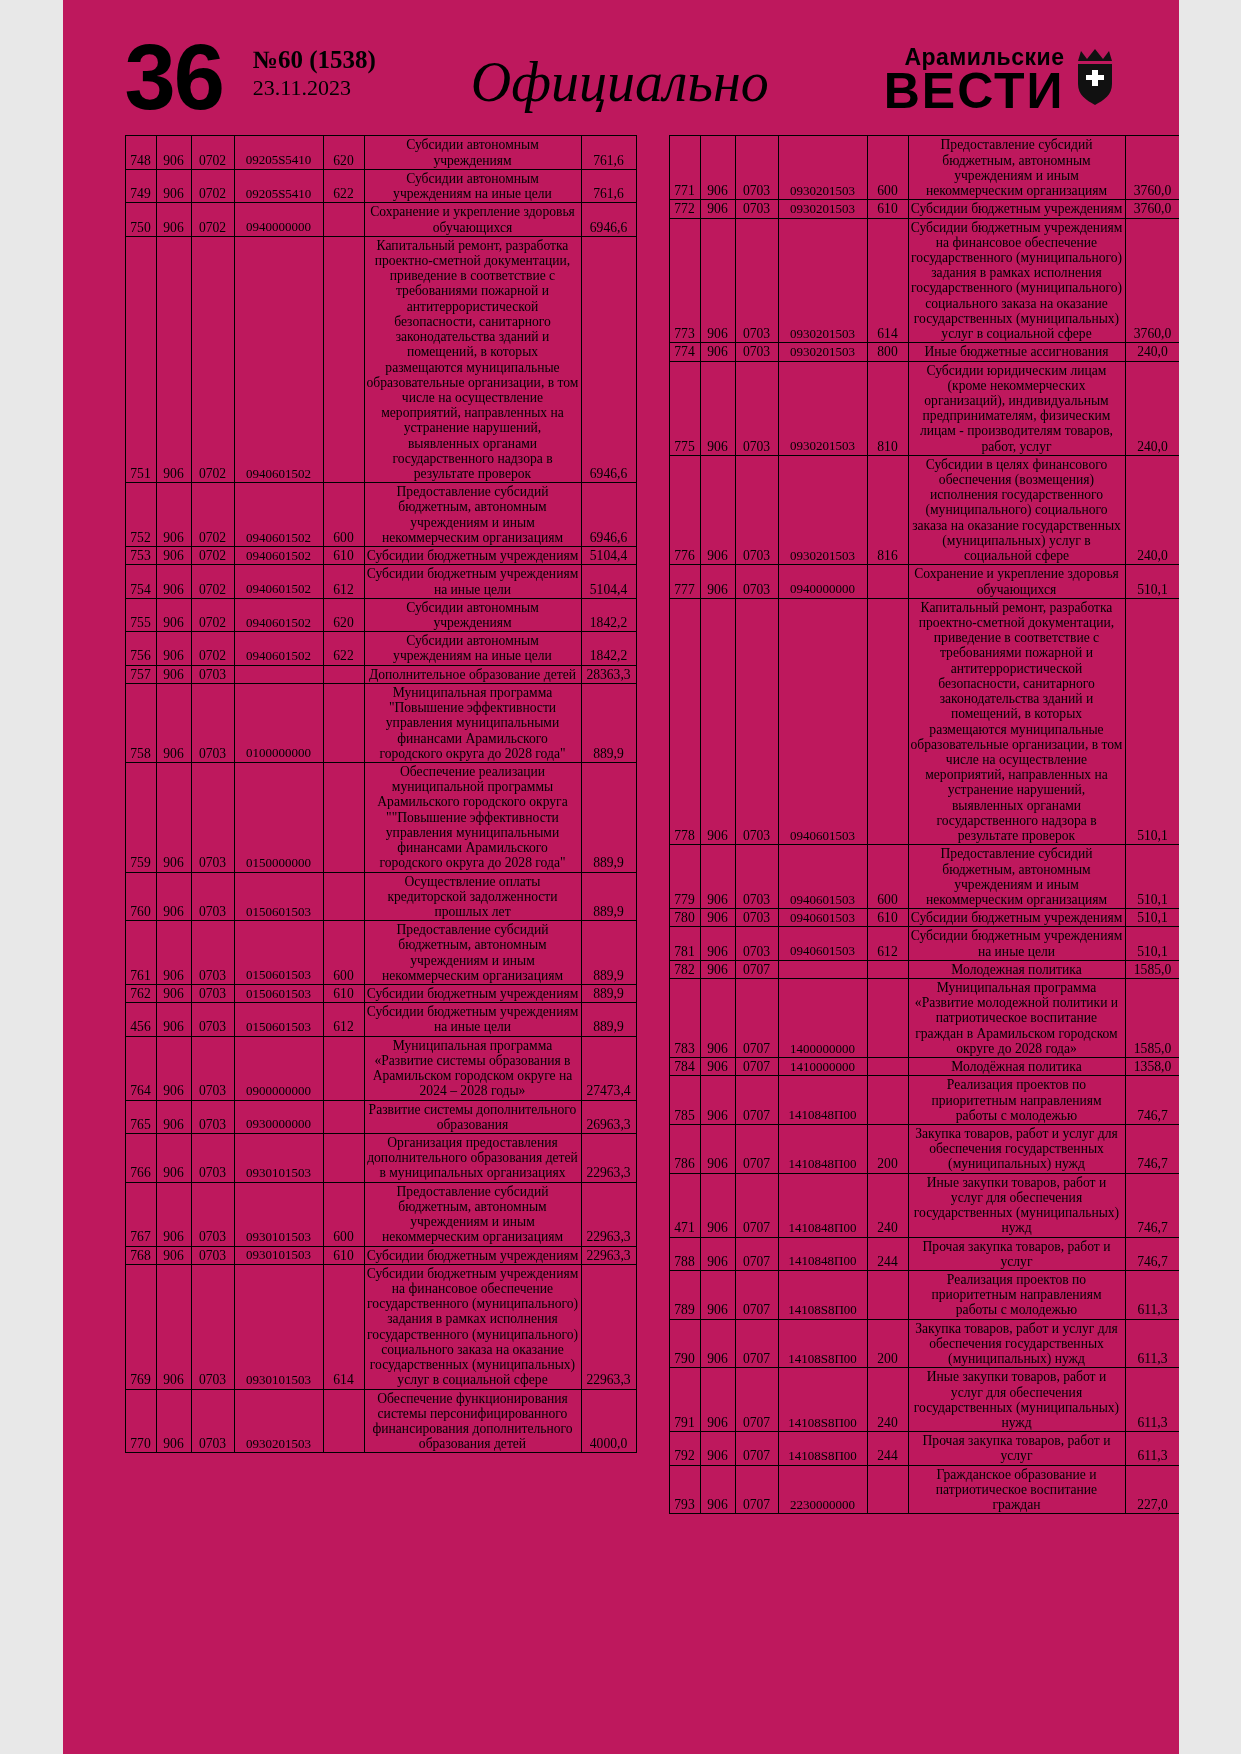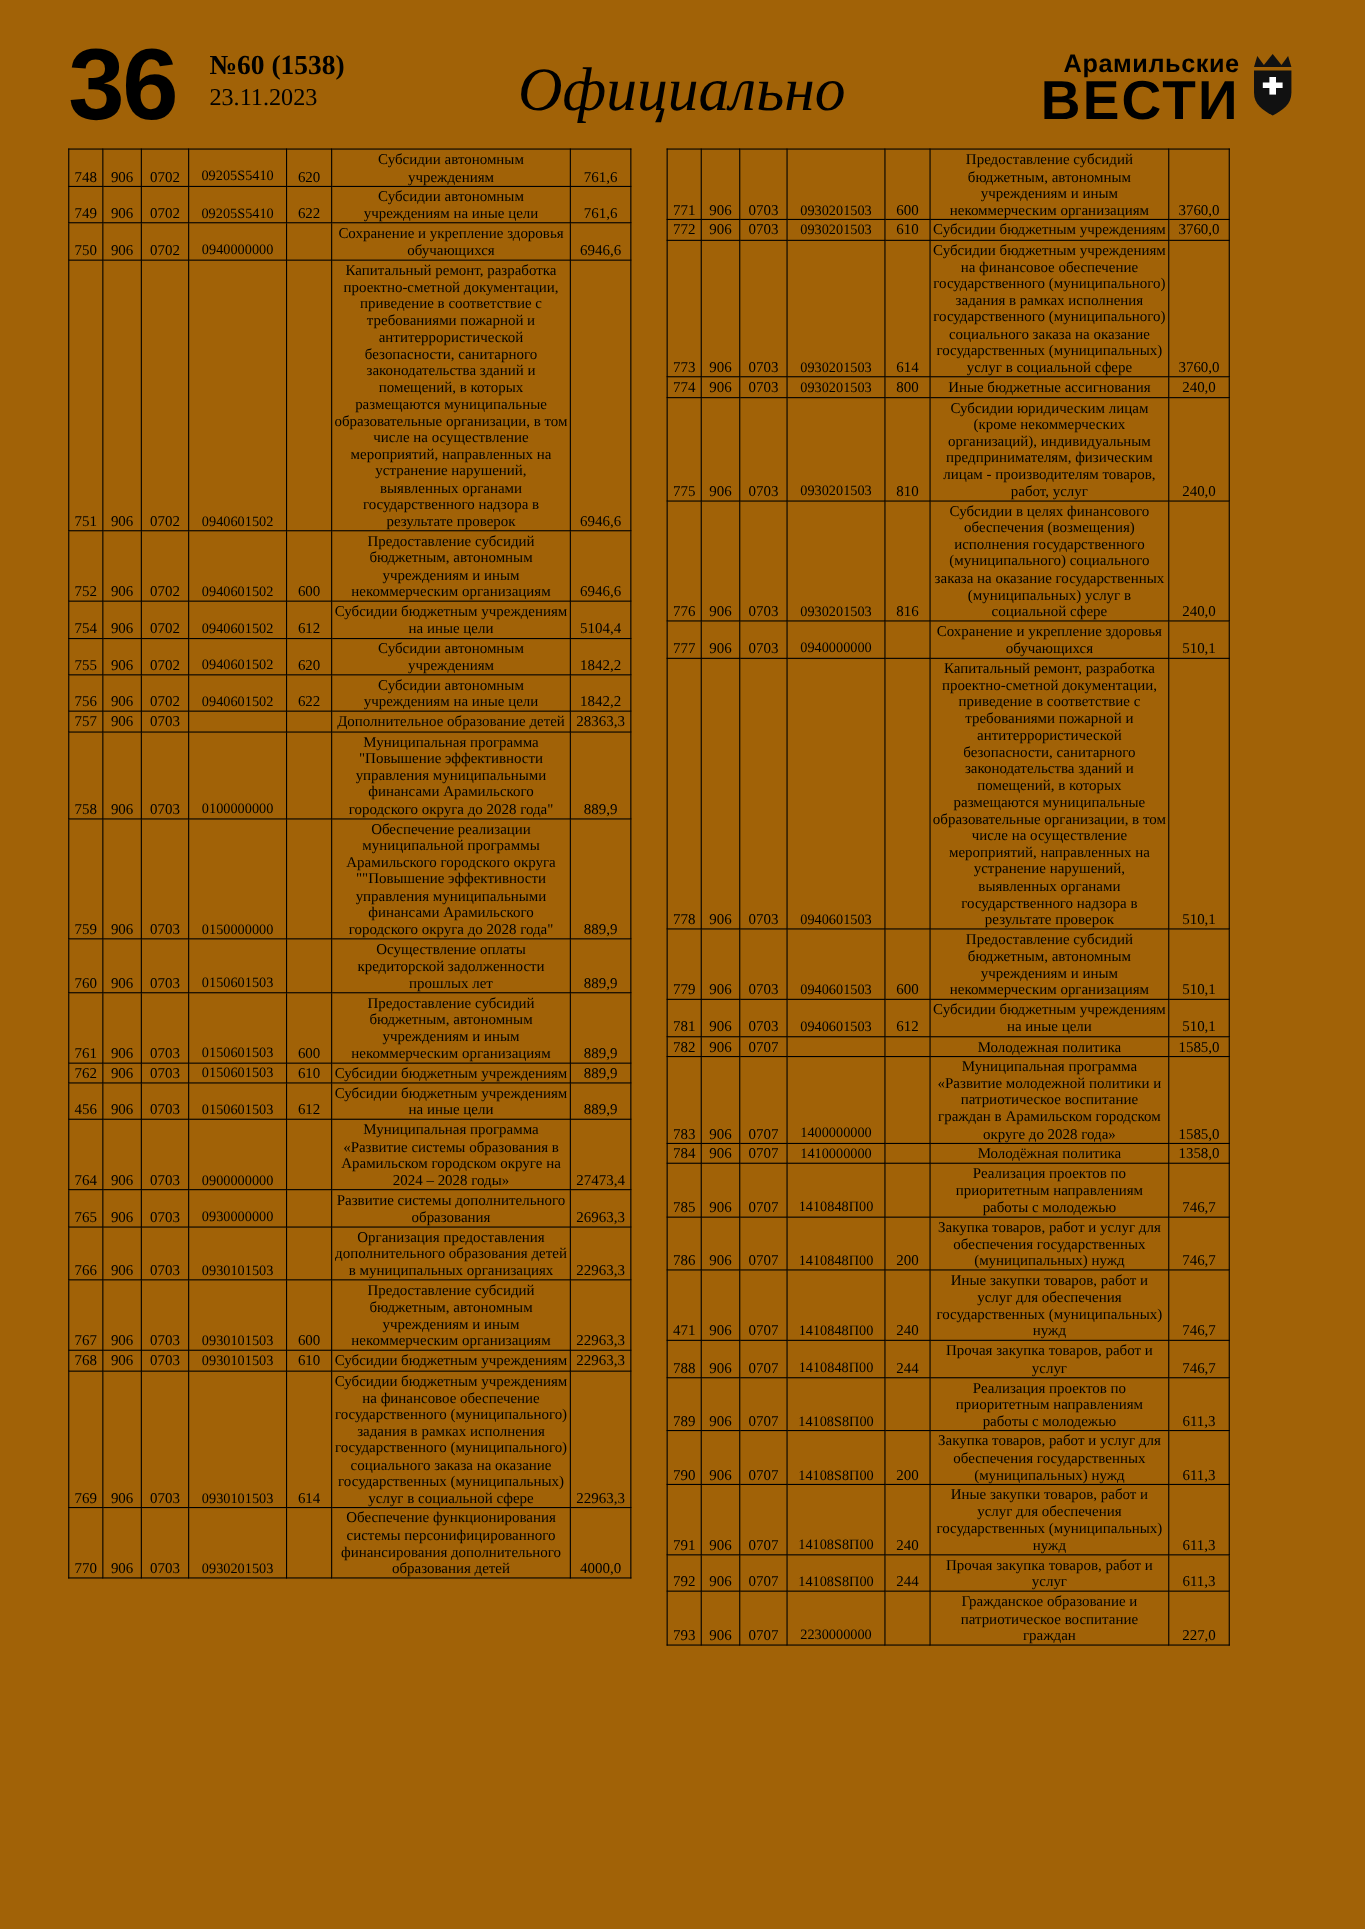"36" .page { background: #a16207 -> #be185d; width: 1241px -> 1116px }
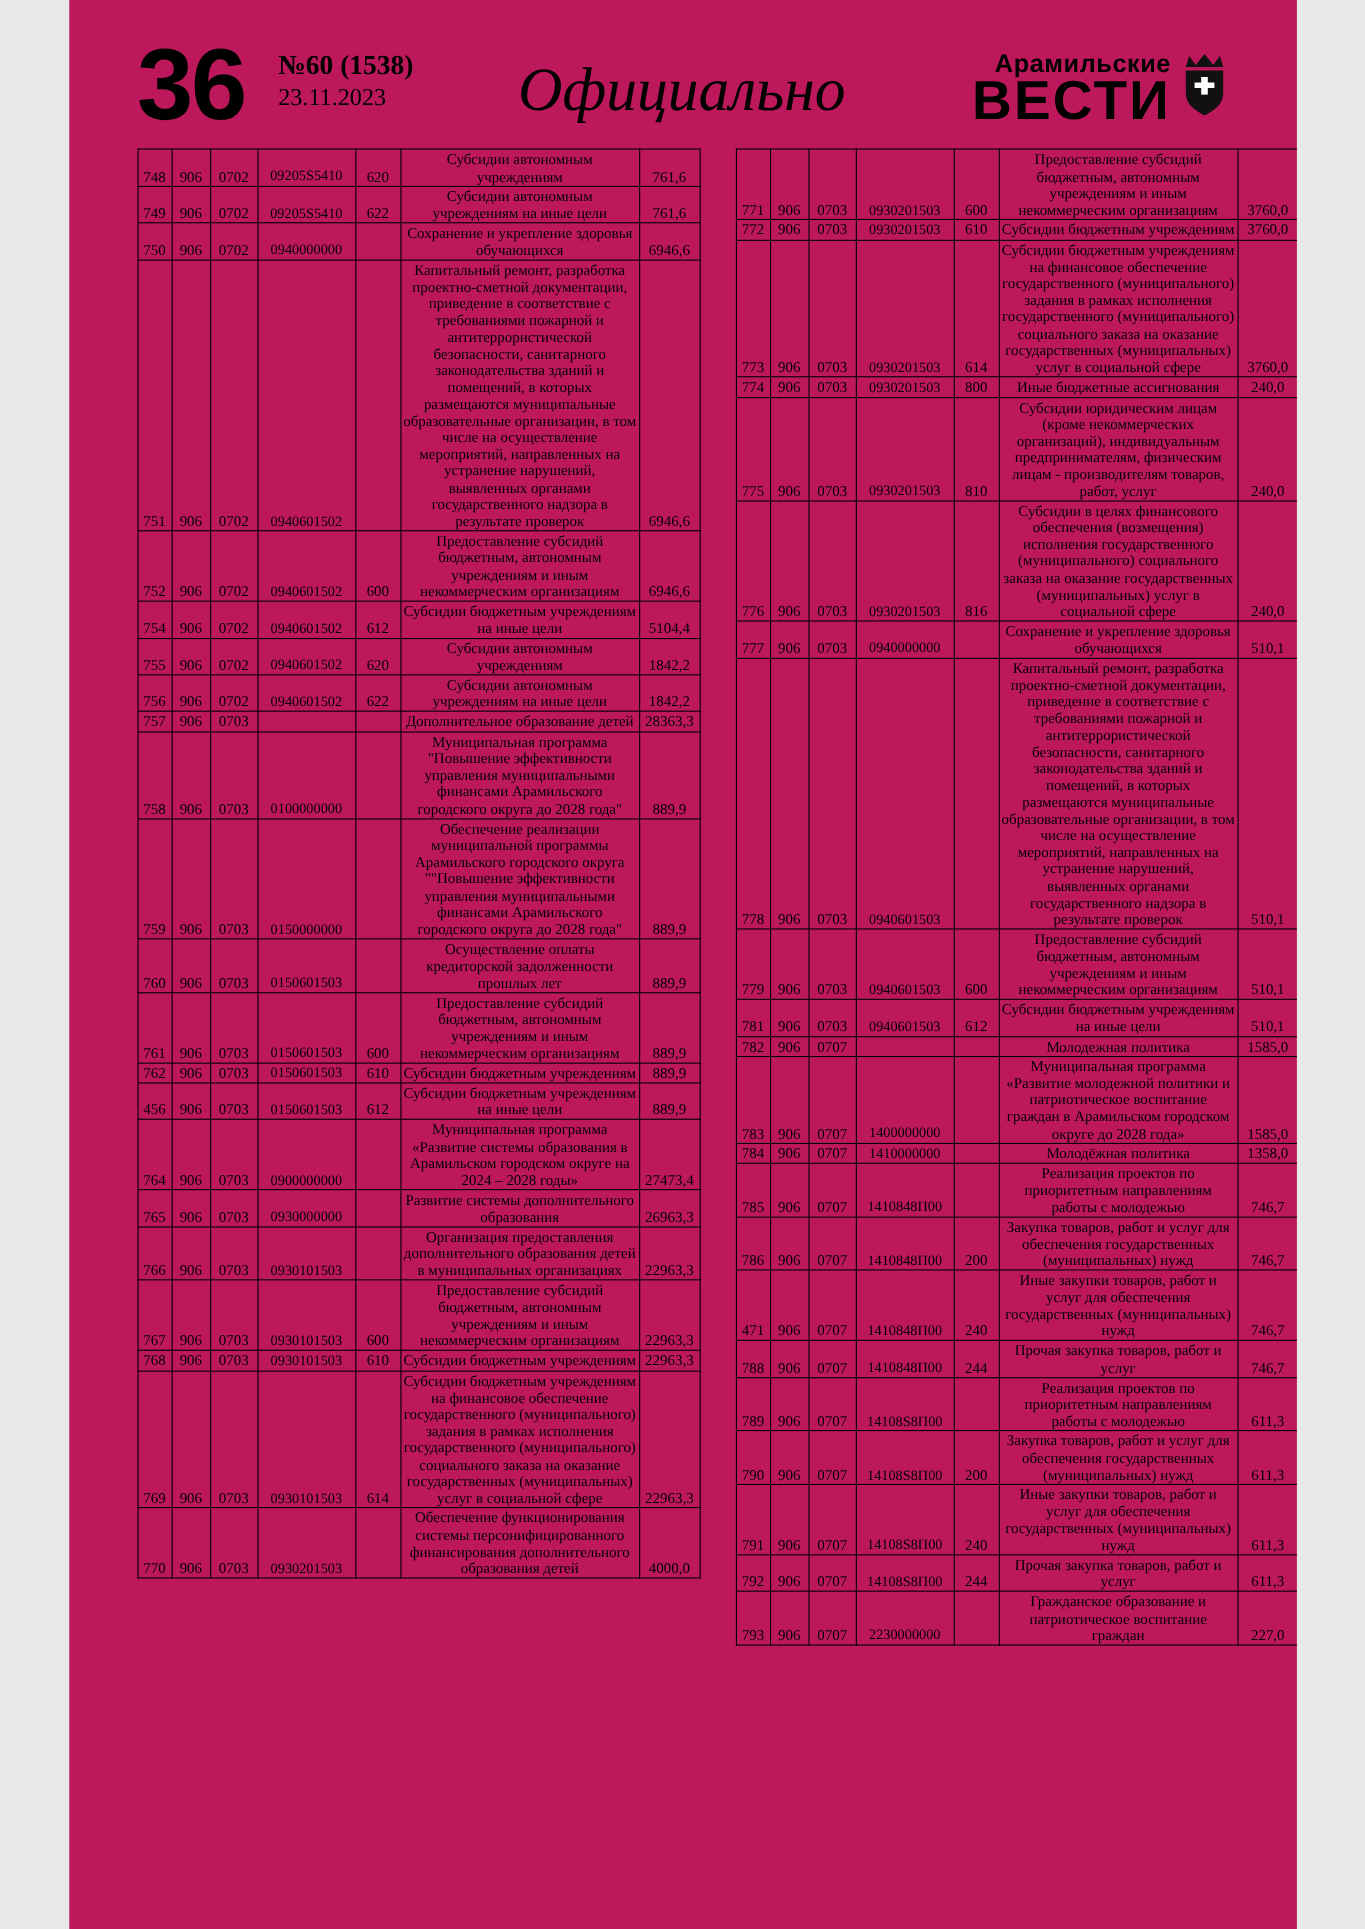"753" tr { html: none -> <tr> <td>753</td> <td>906</td> <td>0702</td> <td>0940601502</td> <td>610</td> <td>Субсидии бюджетным учреждениям</td> <td>5104,4</td> </tr> }
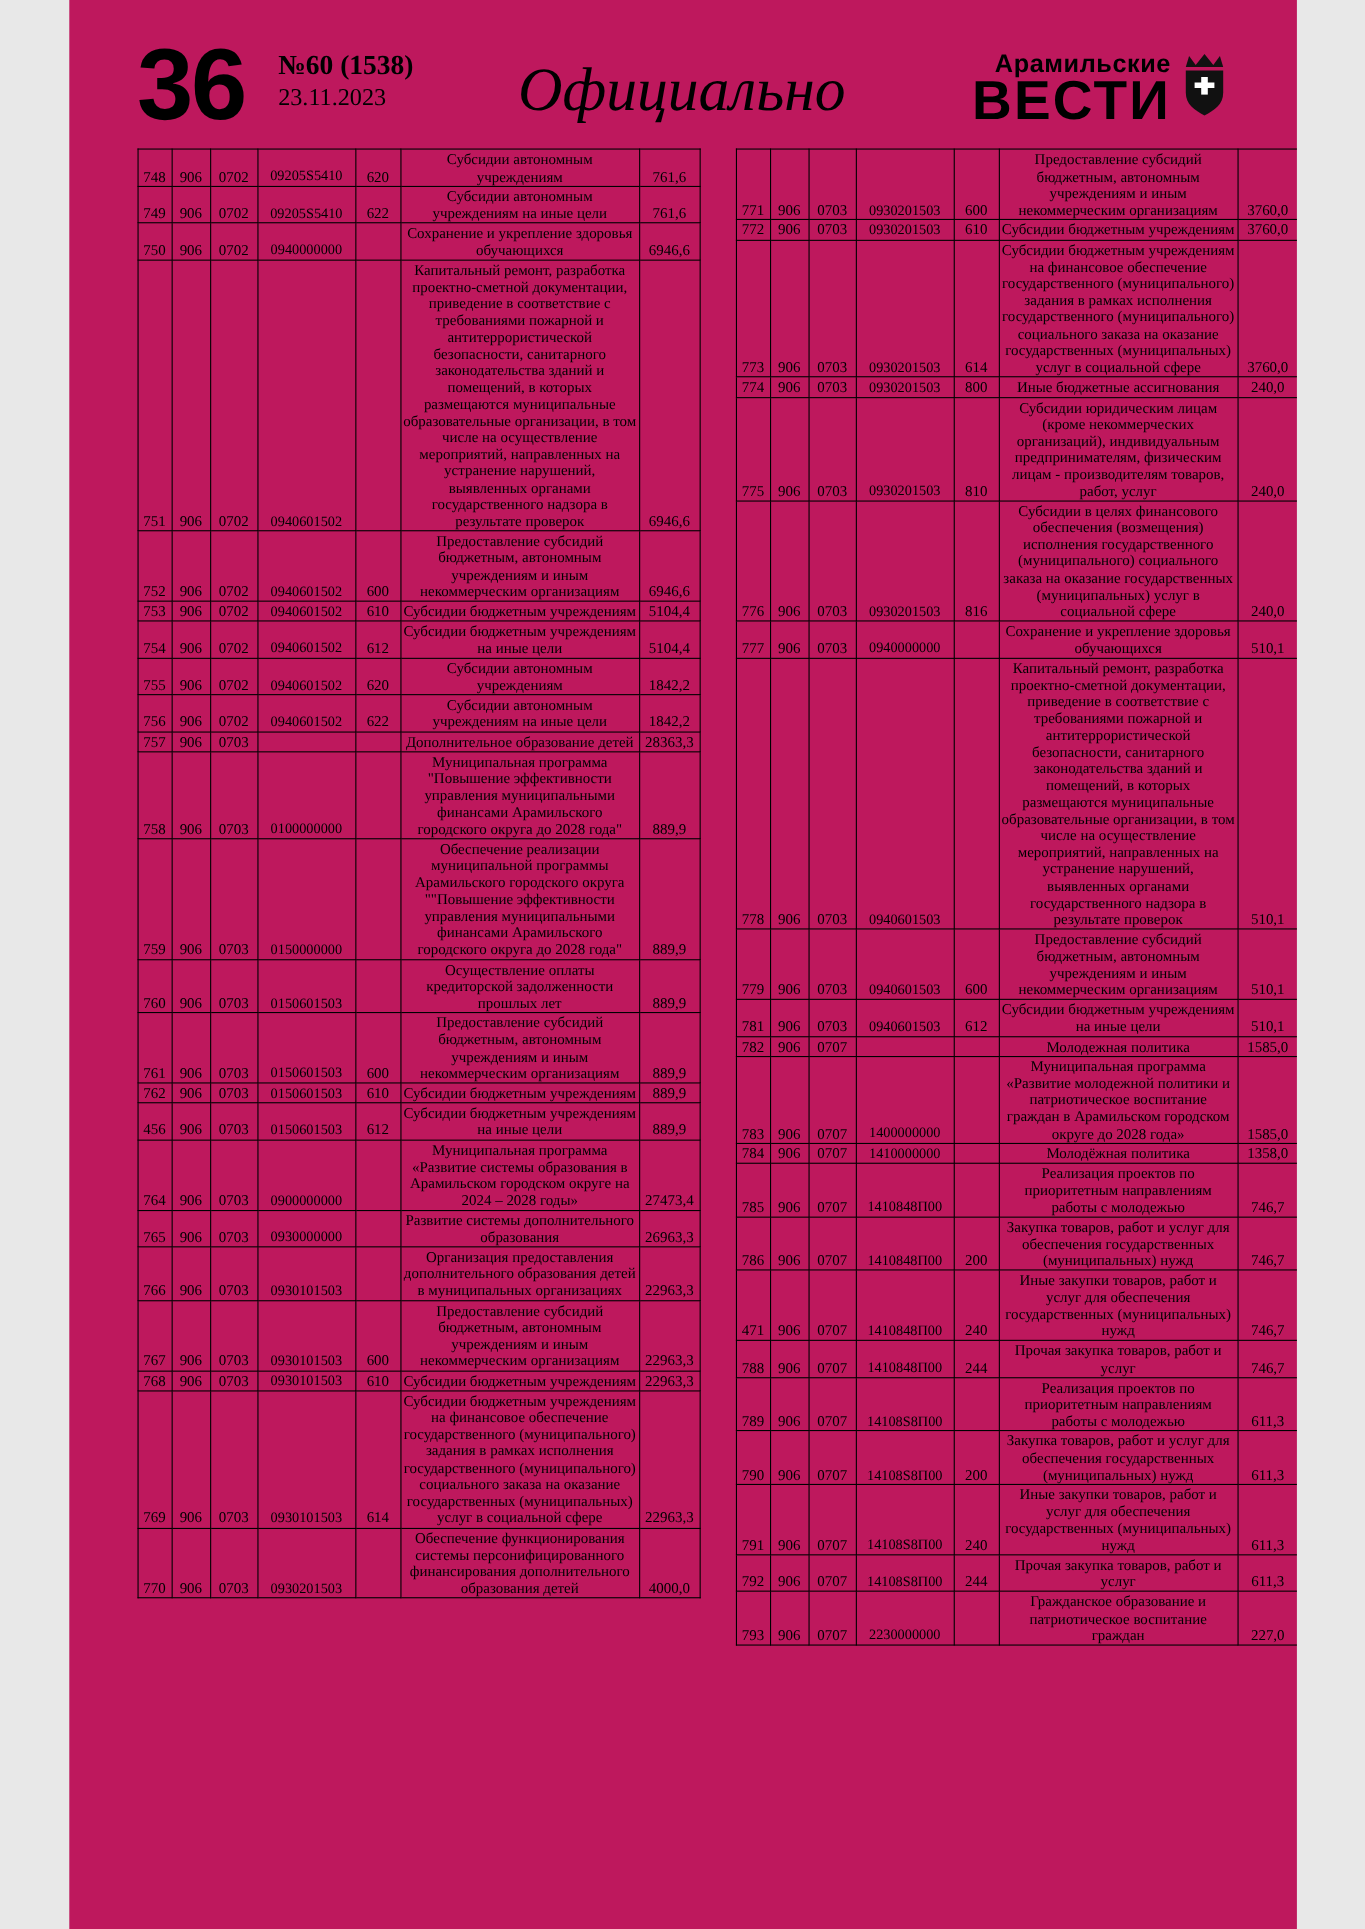"780" tr { html: none -> <tr> <td>780</td> <td>906</td> <td>0703</td> <td>0940601503</td> <td>610</td> <td>Субсидии бюджетным учреждениям</td> <td>510,1</td> </tr> }
